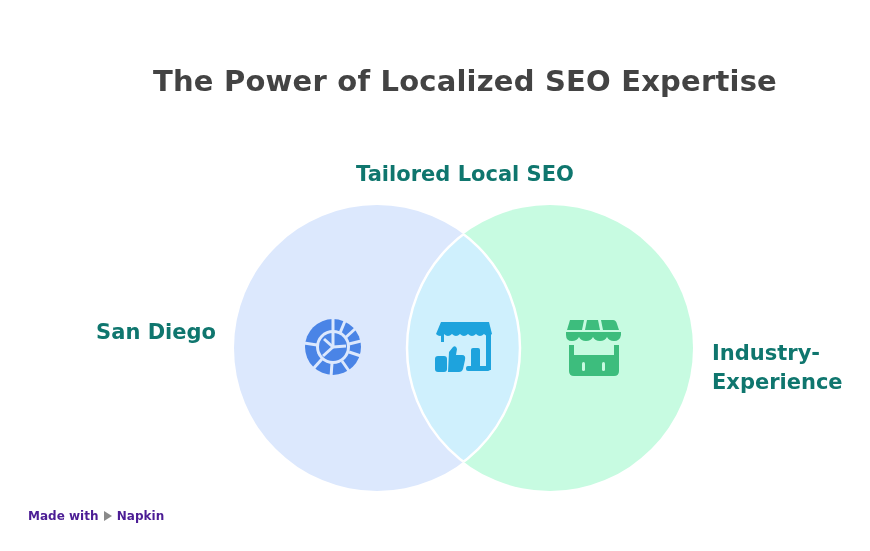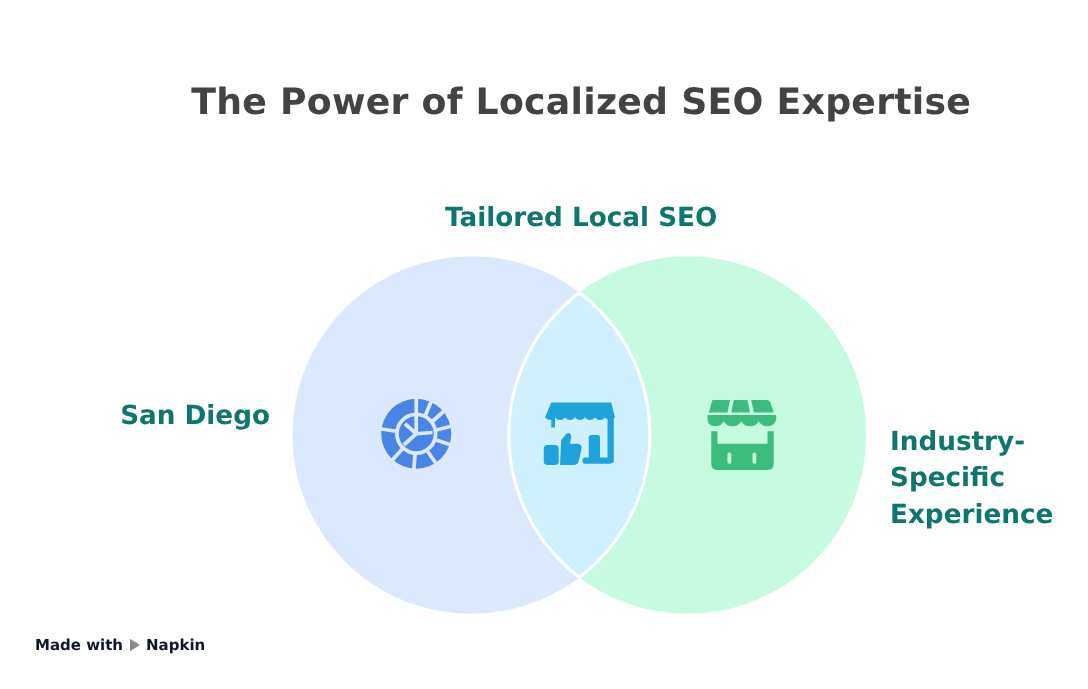"Specific" div { html: <div>Specific</div> -> none }
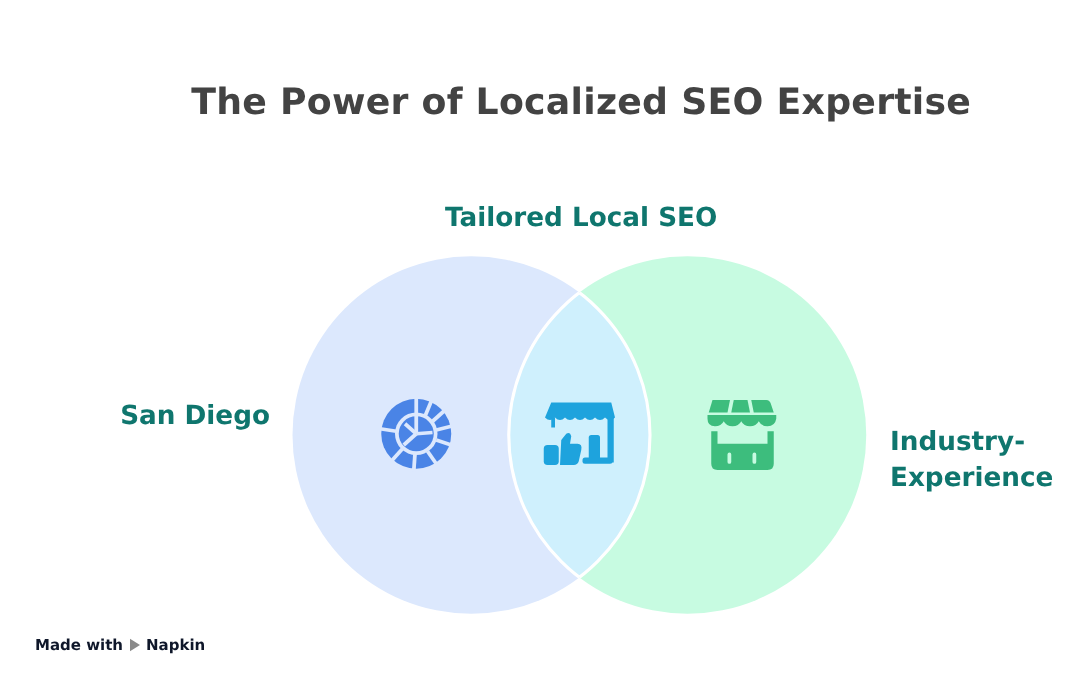"Made with Napkin" .footer { color: #0f172a -> #4c1d95 }
